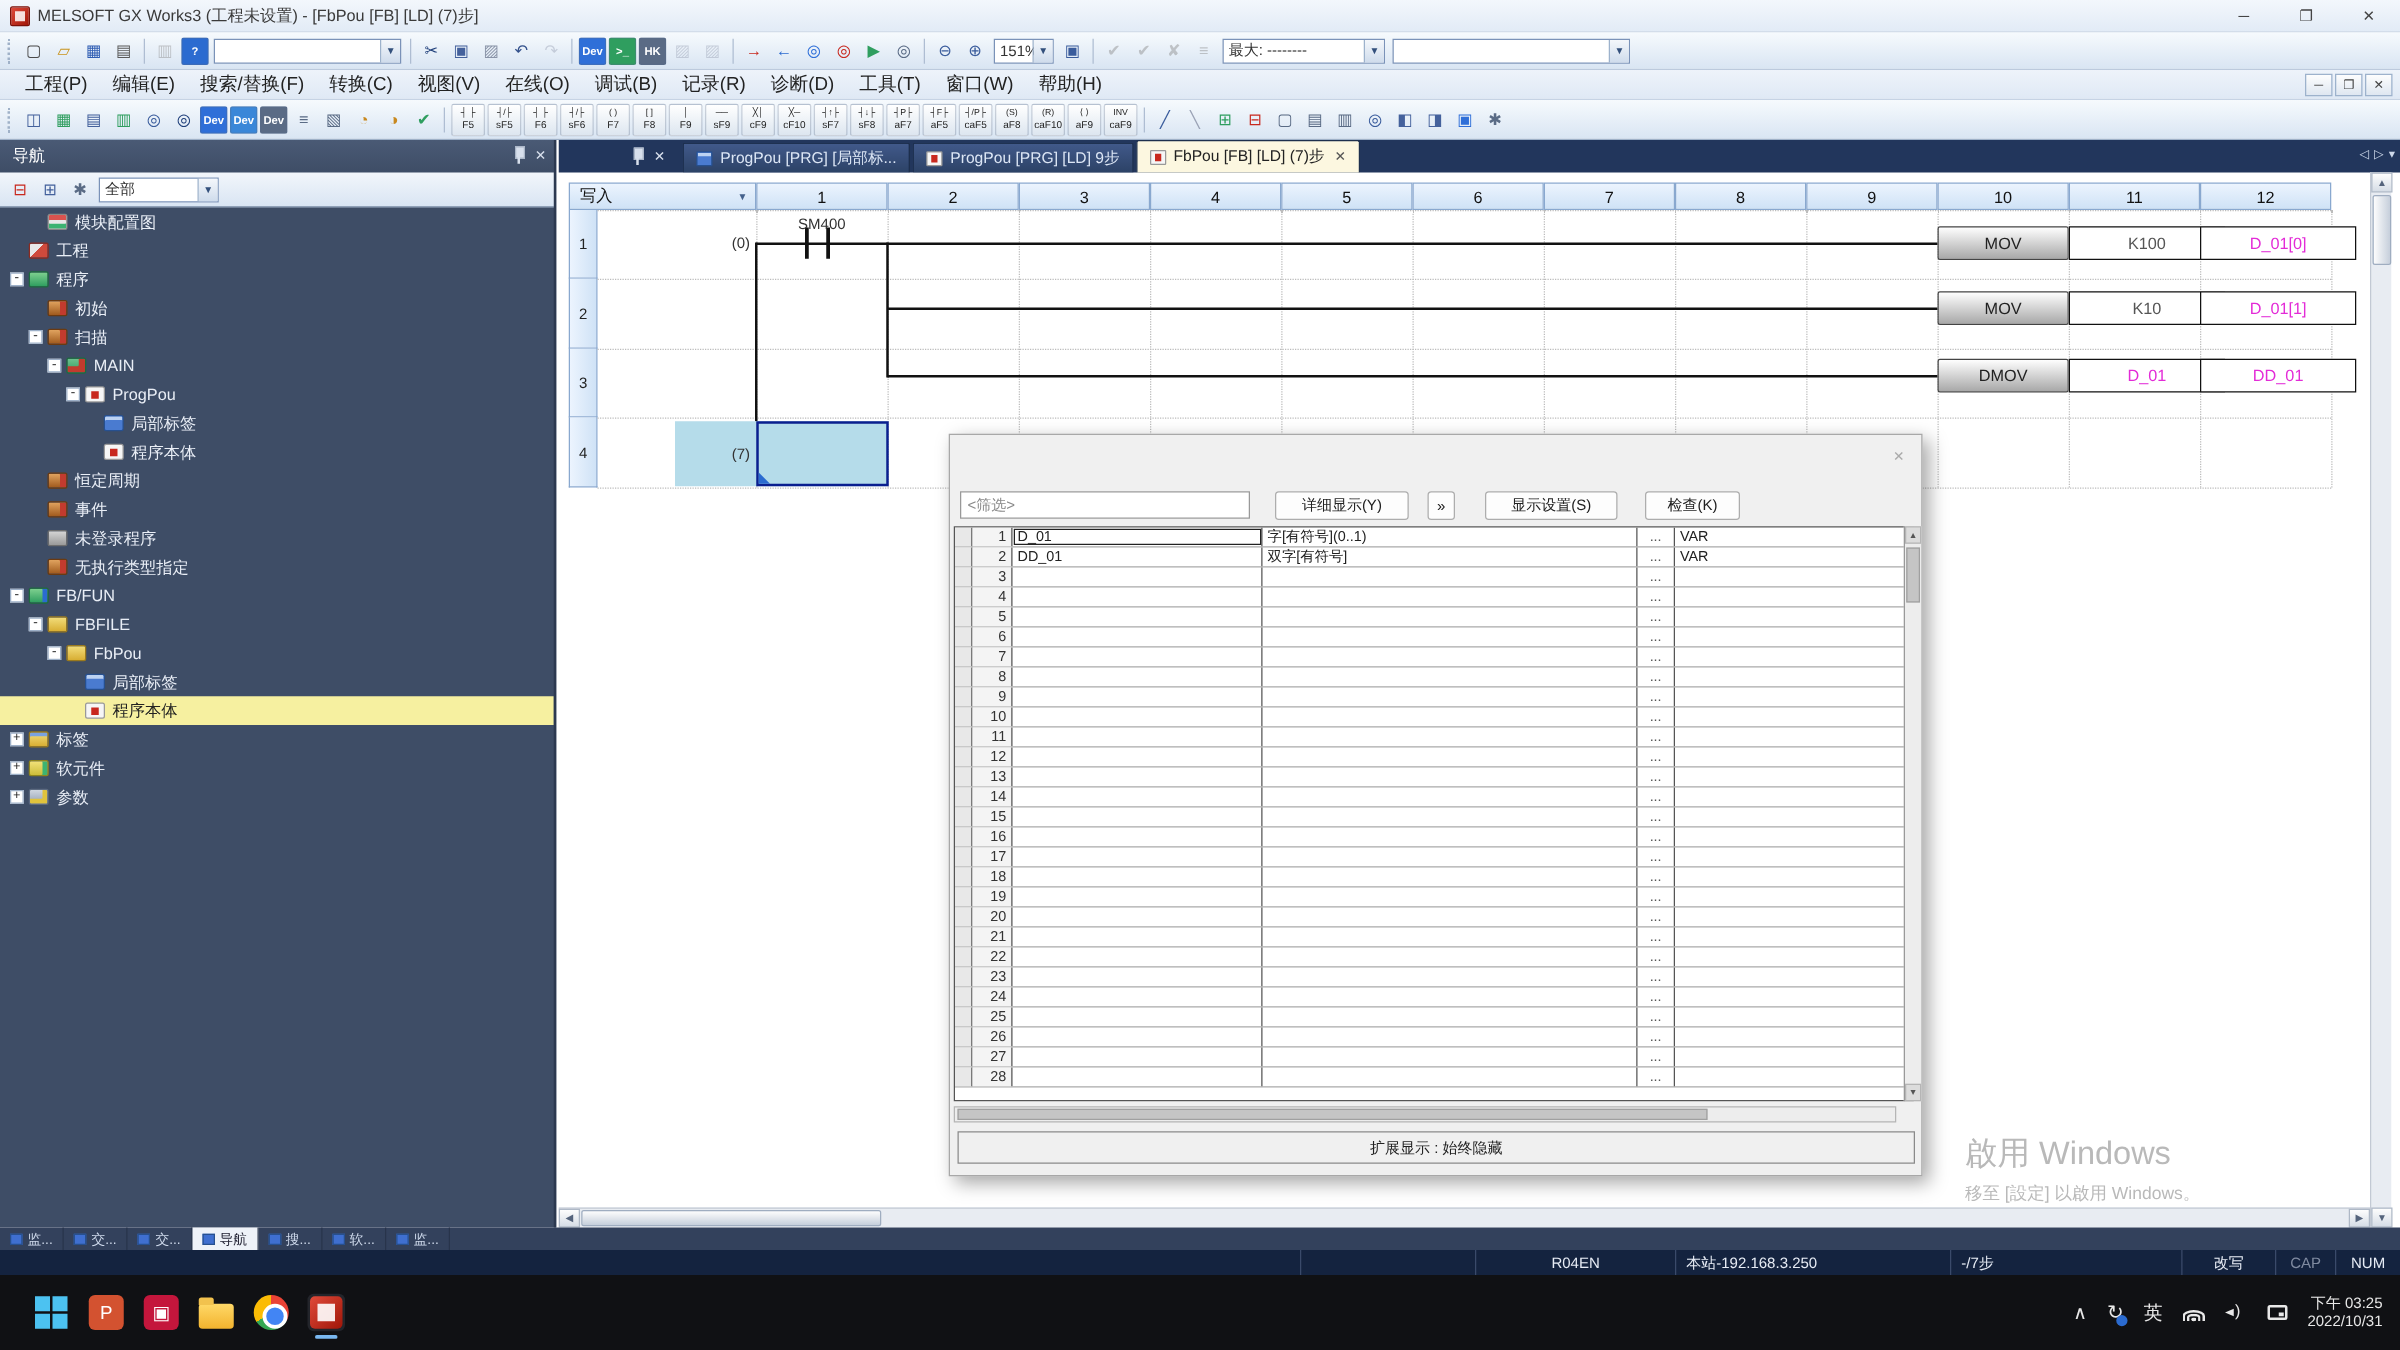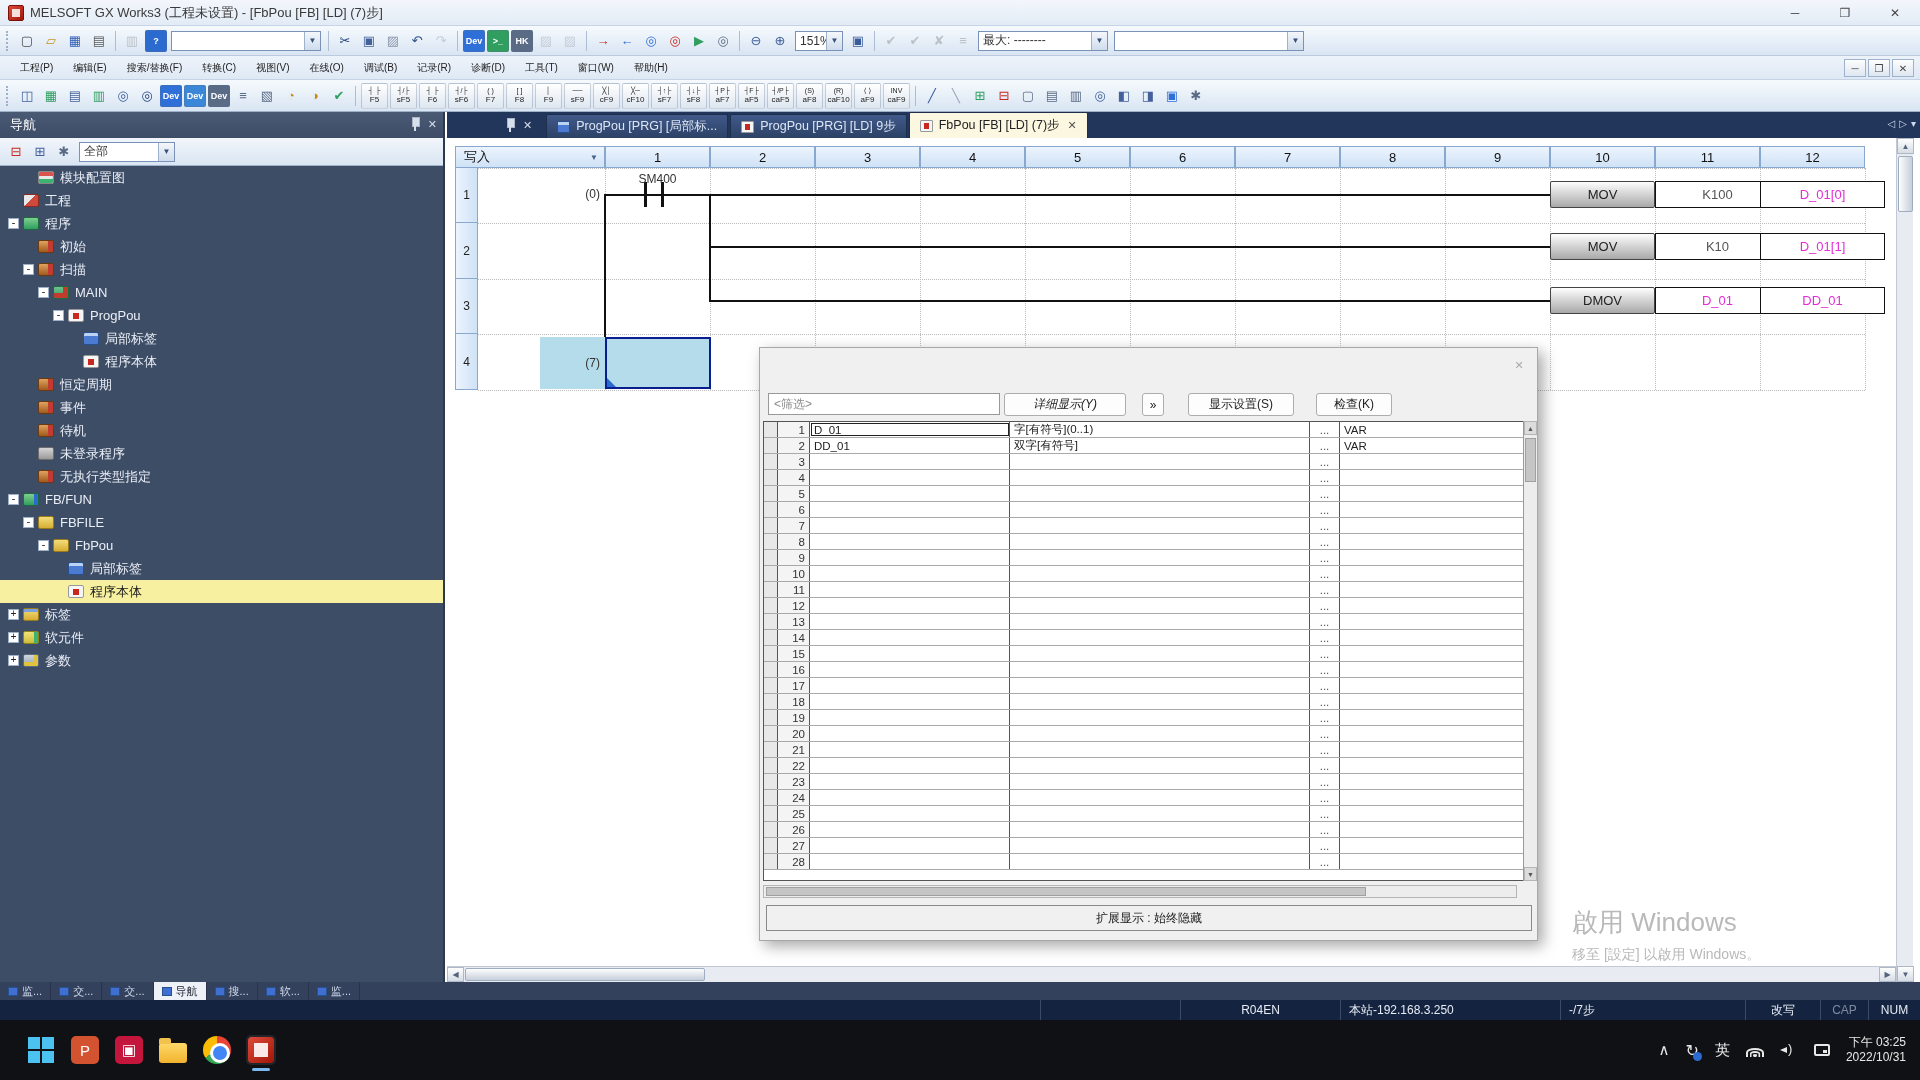"工程(P)" .mi { font-size: 10px -> 15px }
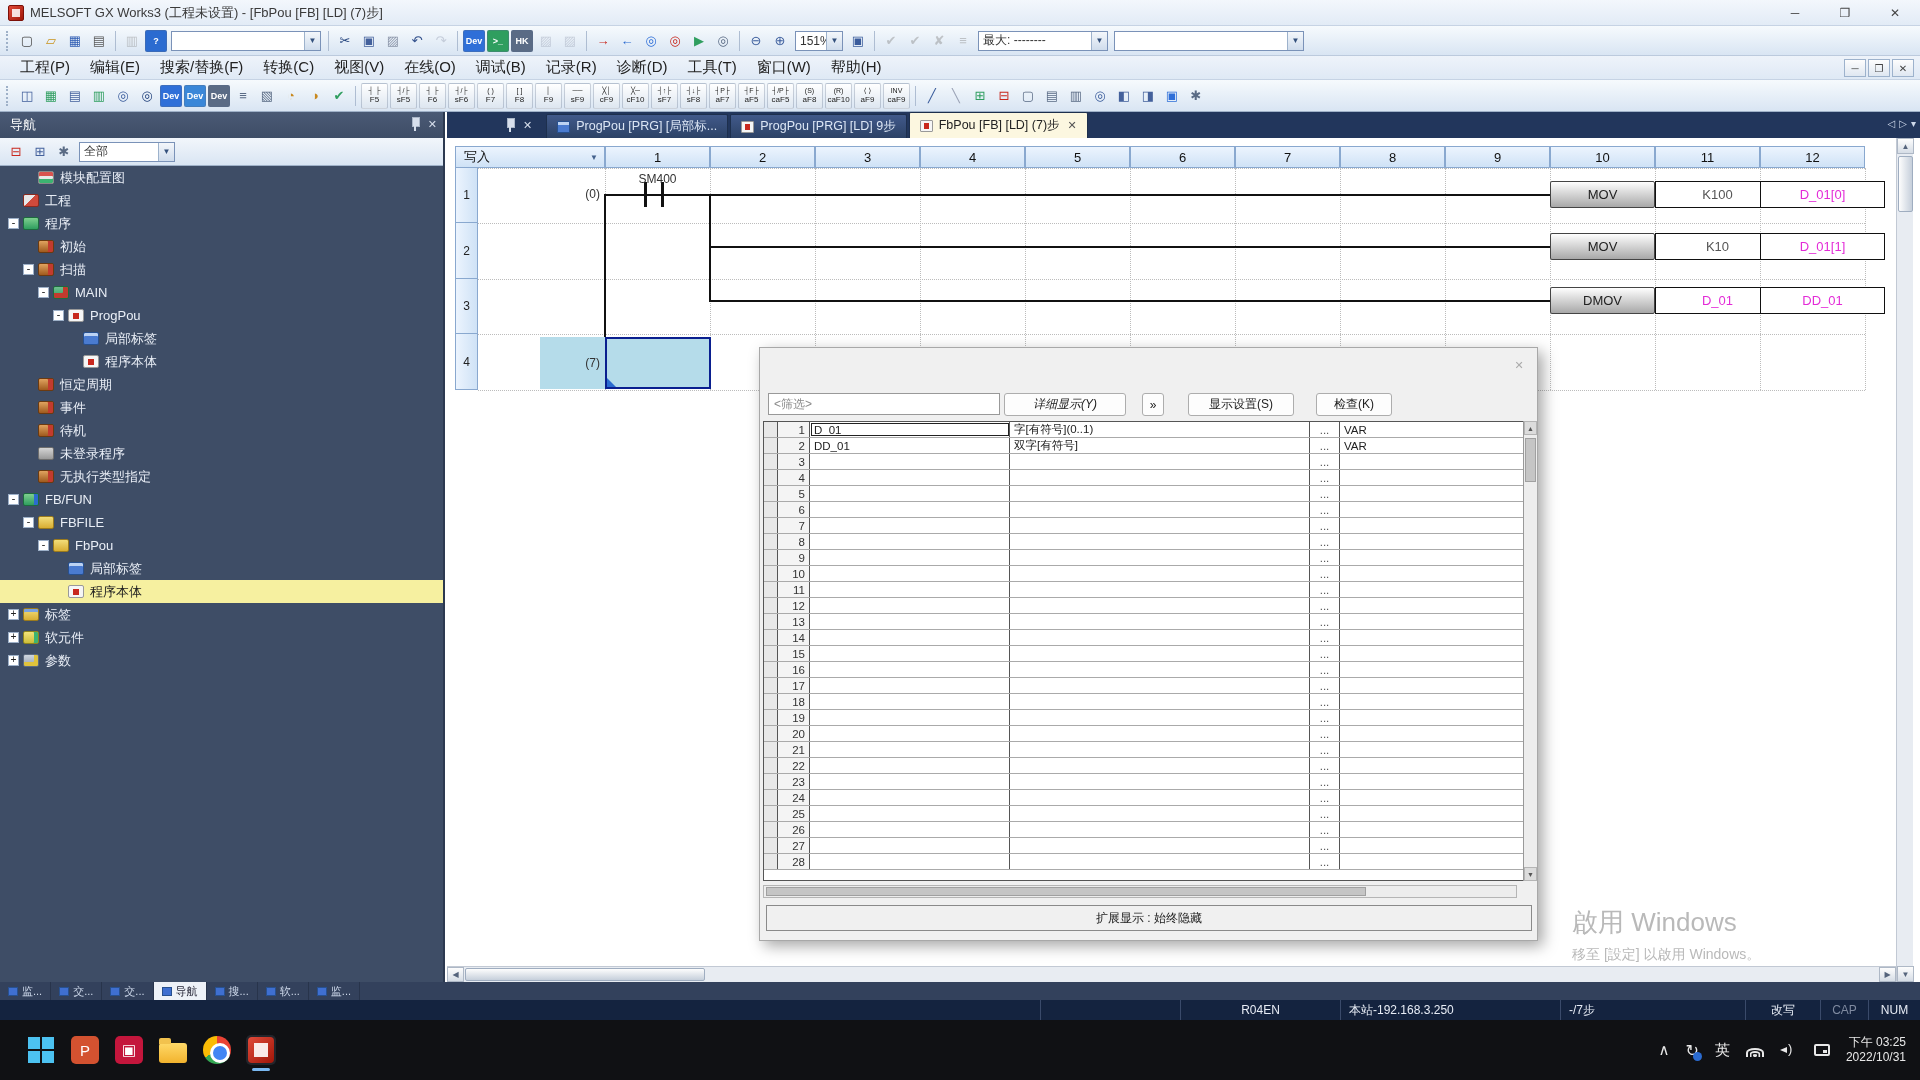"详细显示(Y)" div.dlg-btn { font-style: italic -> none; left: 244px -> 260px; width: 122px -> 107px }
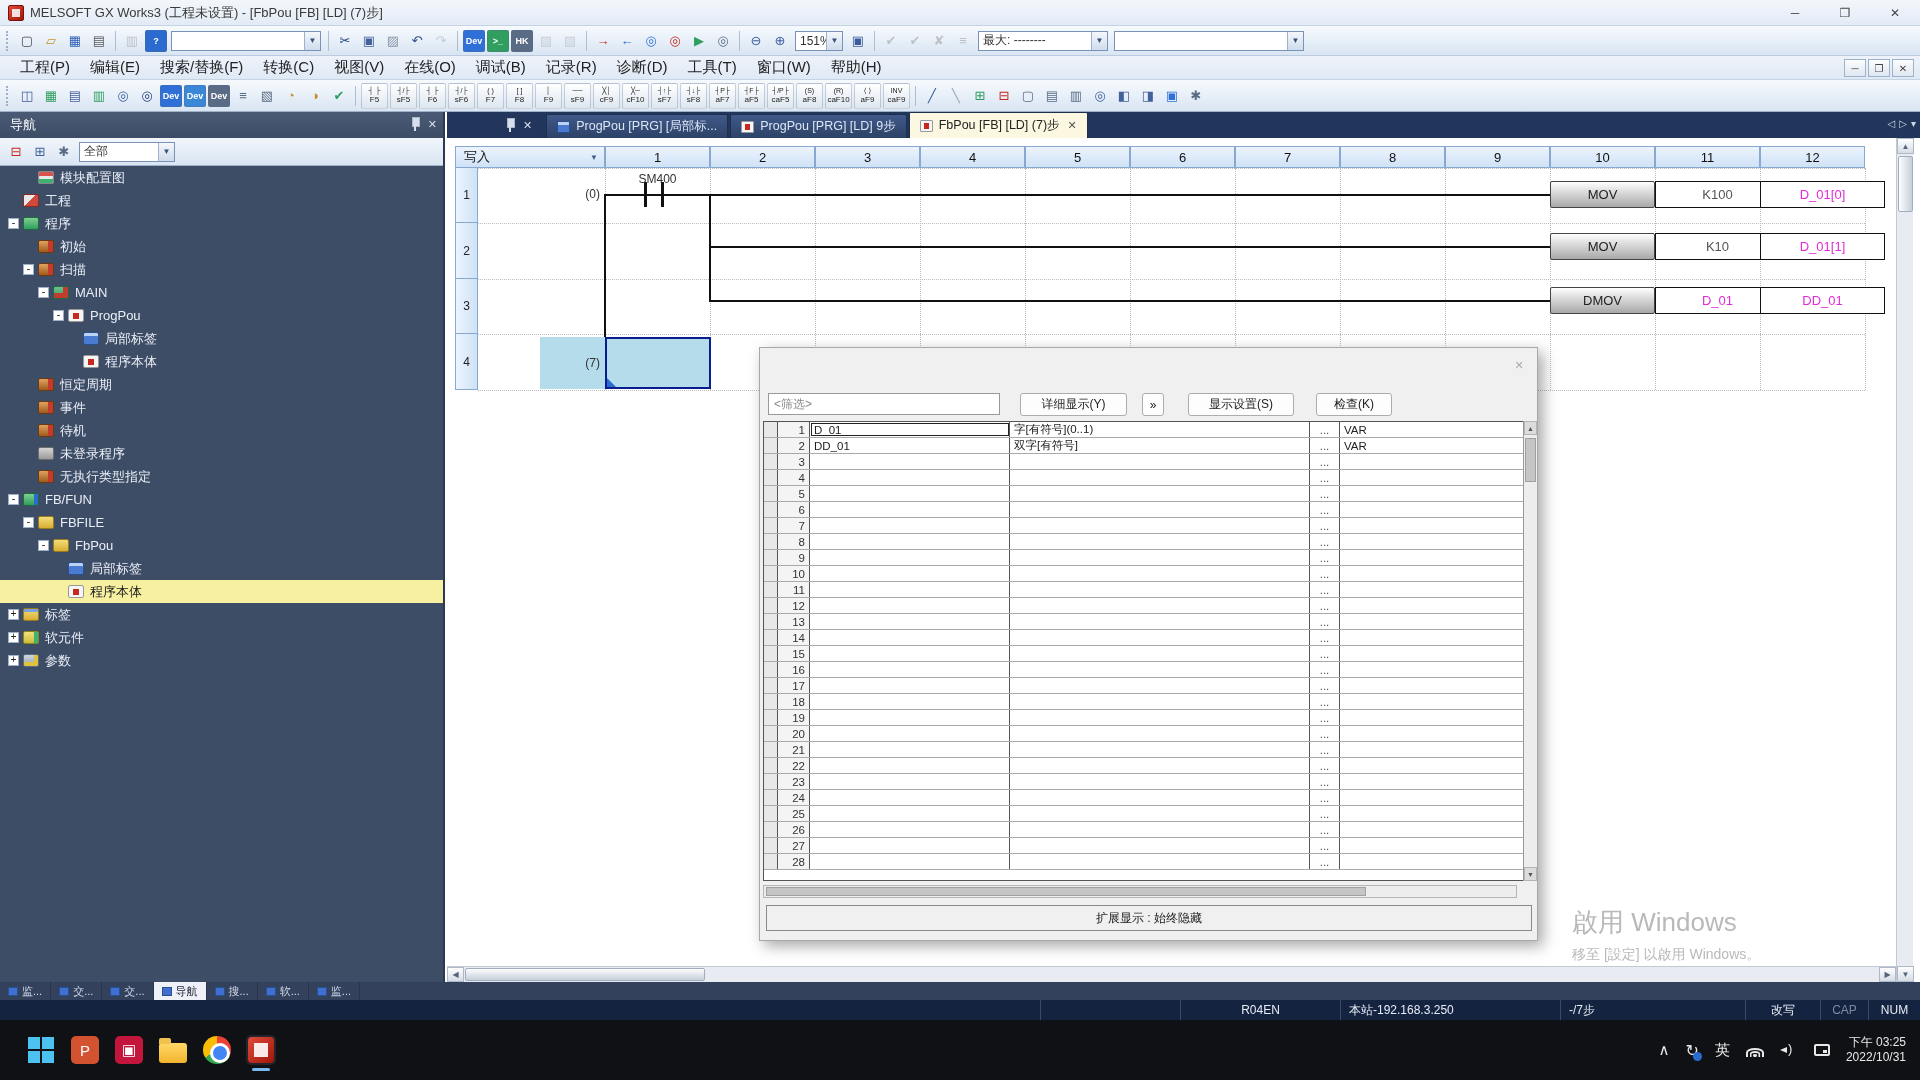"待机" div.trow { html: <div> <span></span> <span></span> <span>待机</span> </div> -> none }
